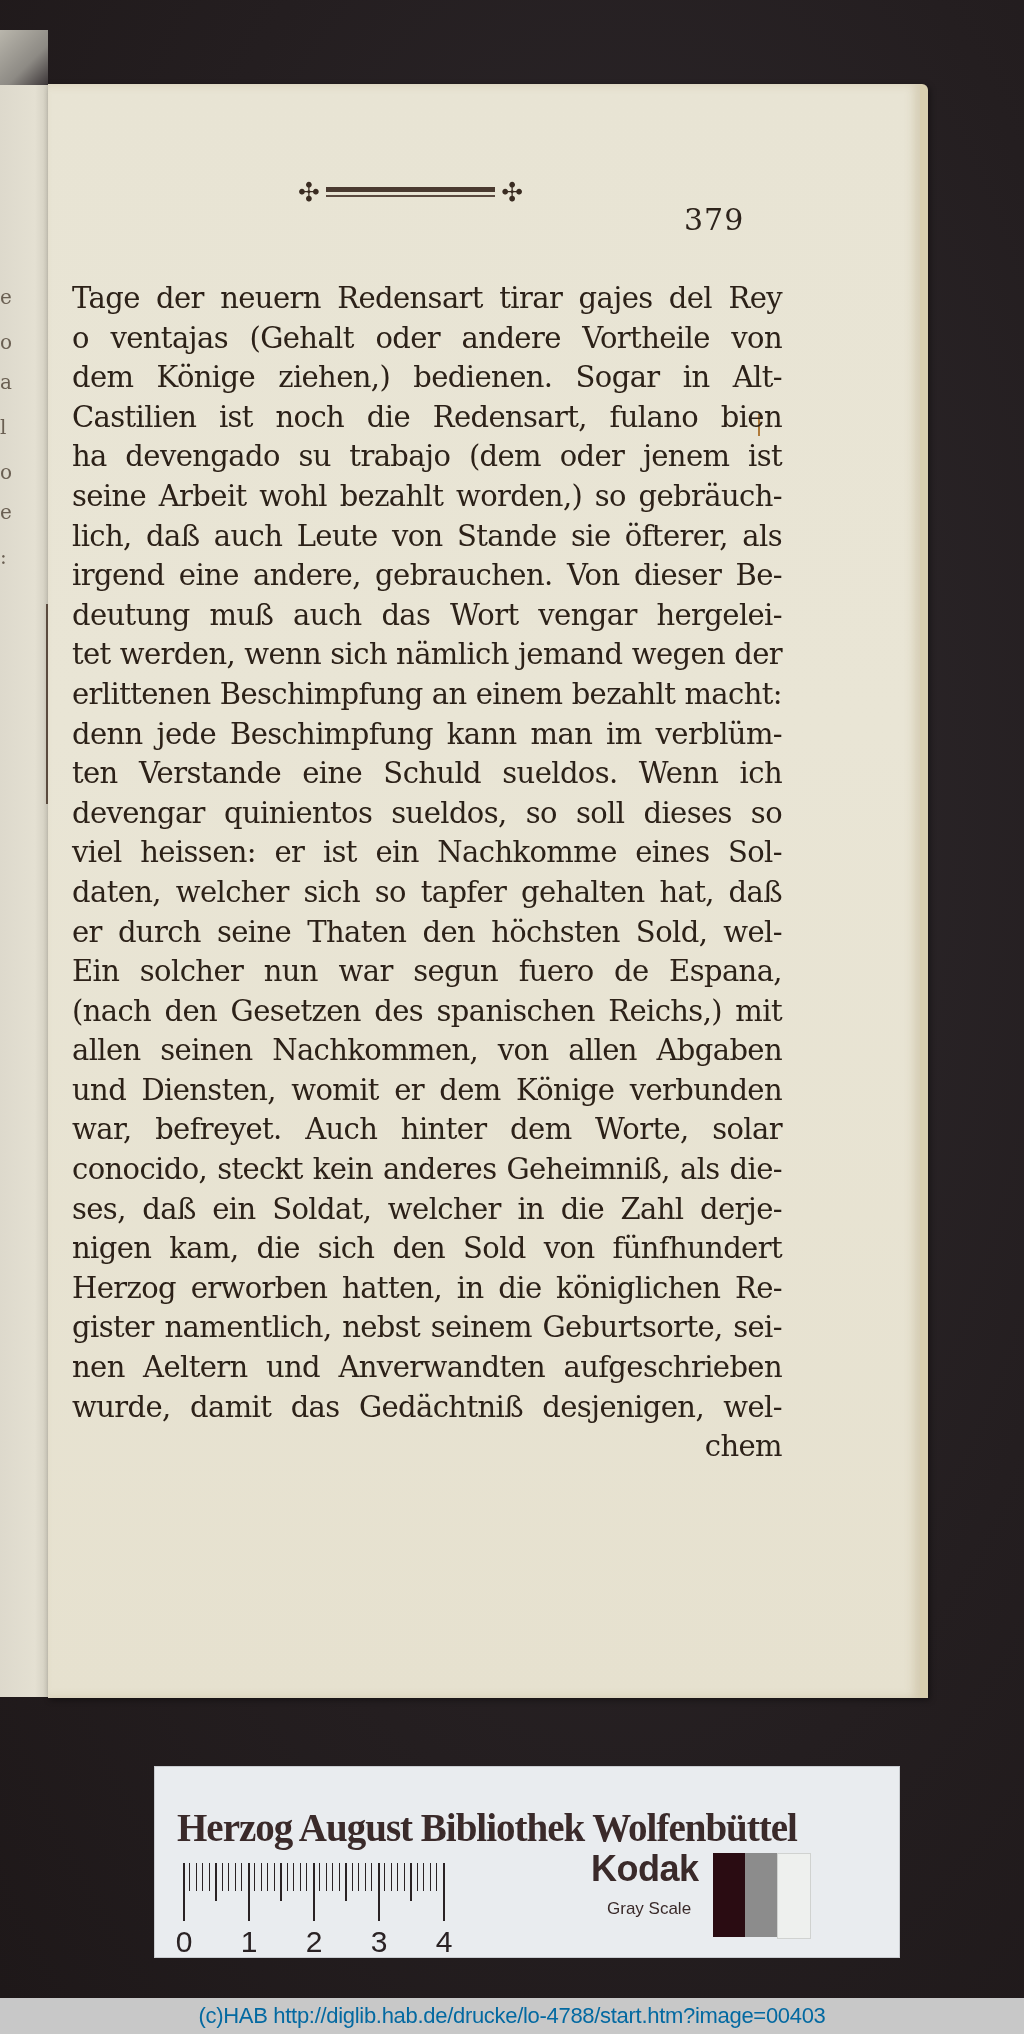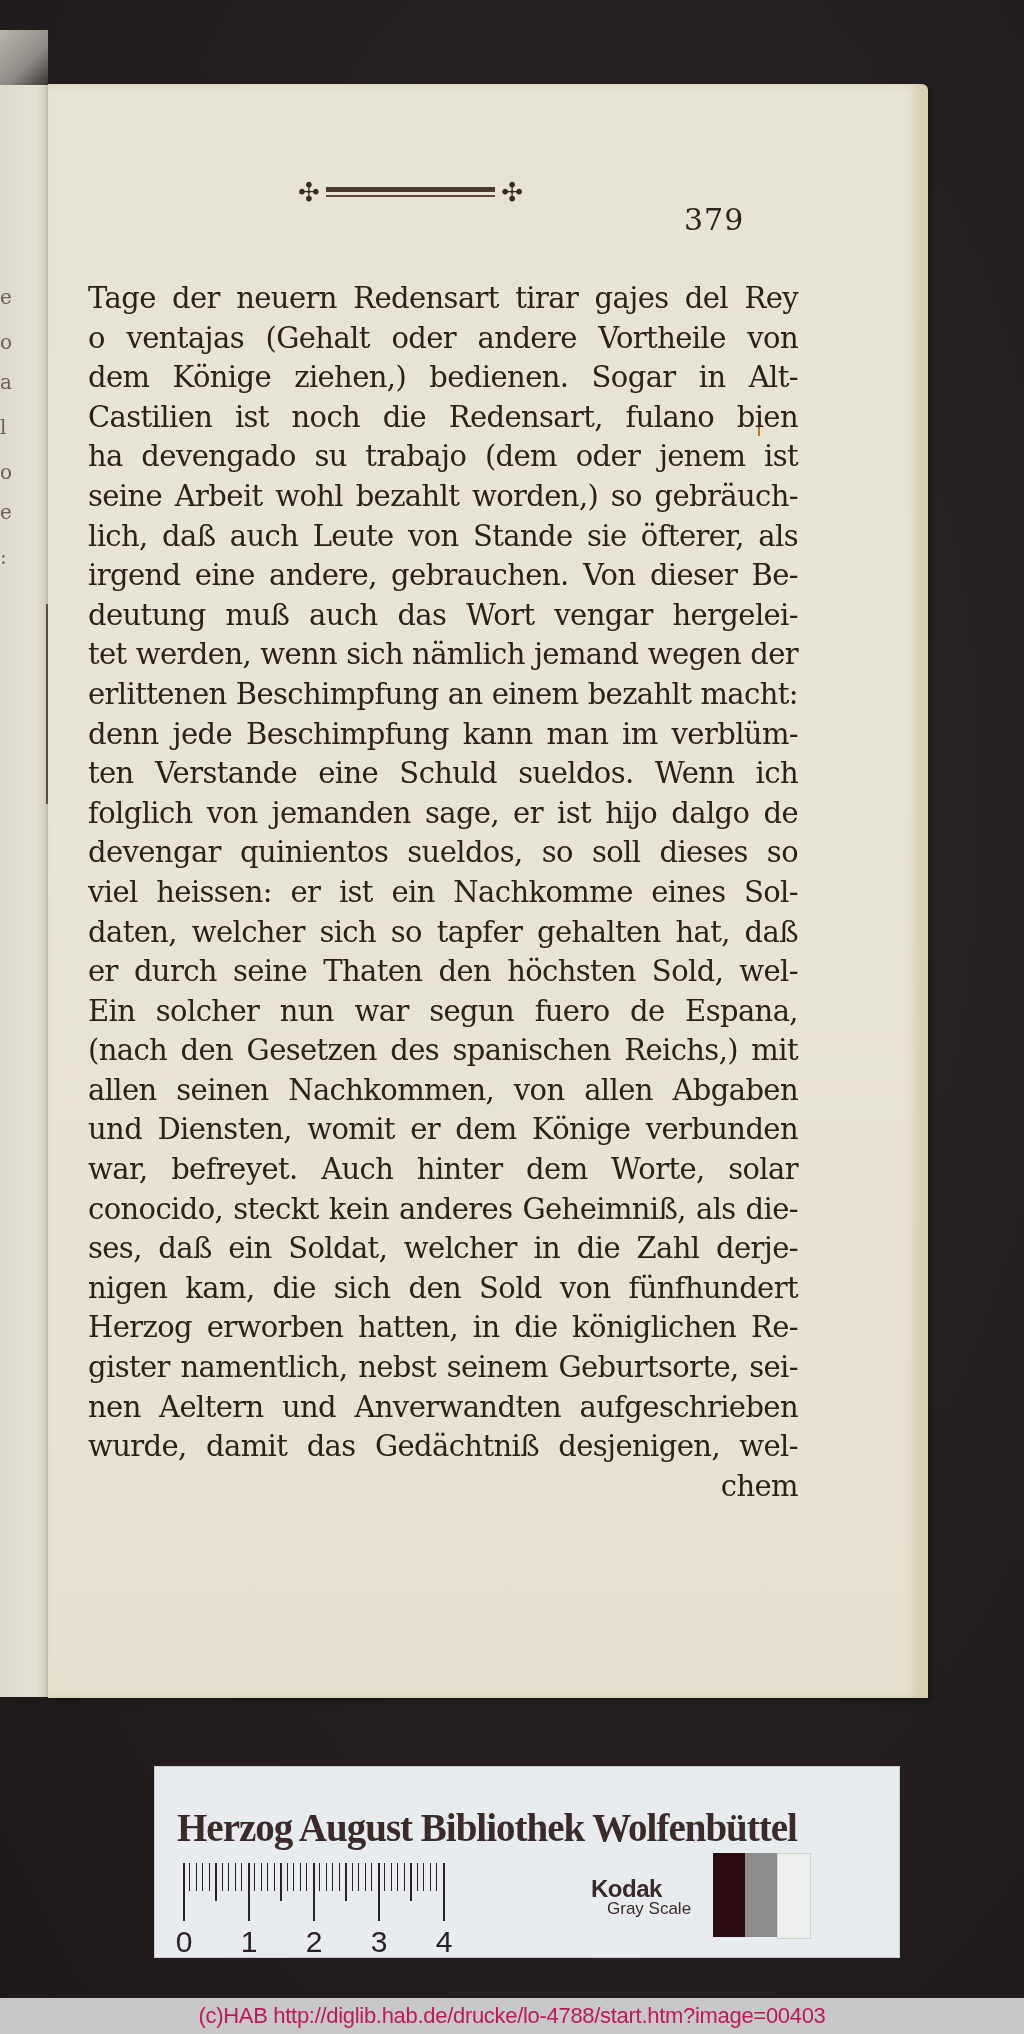"Tage der neuern Redensart tirar" .body-text { left: 40px -> 24px }
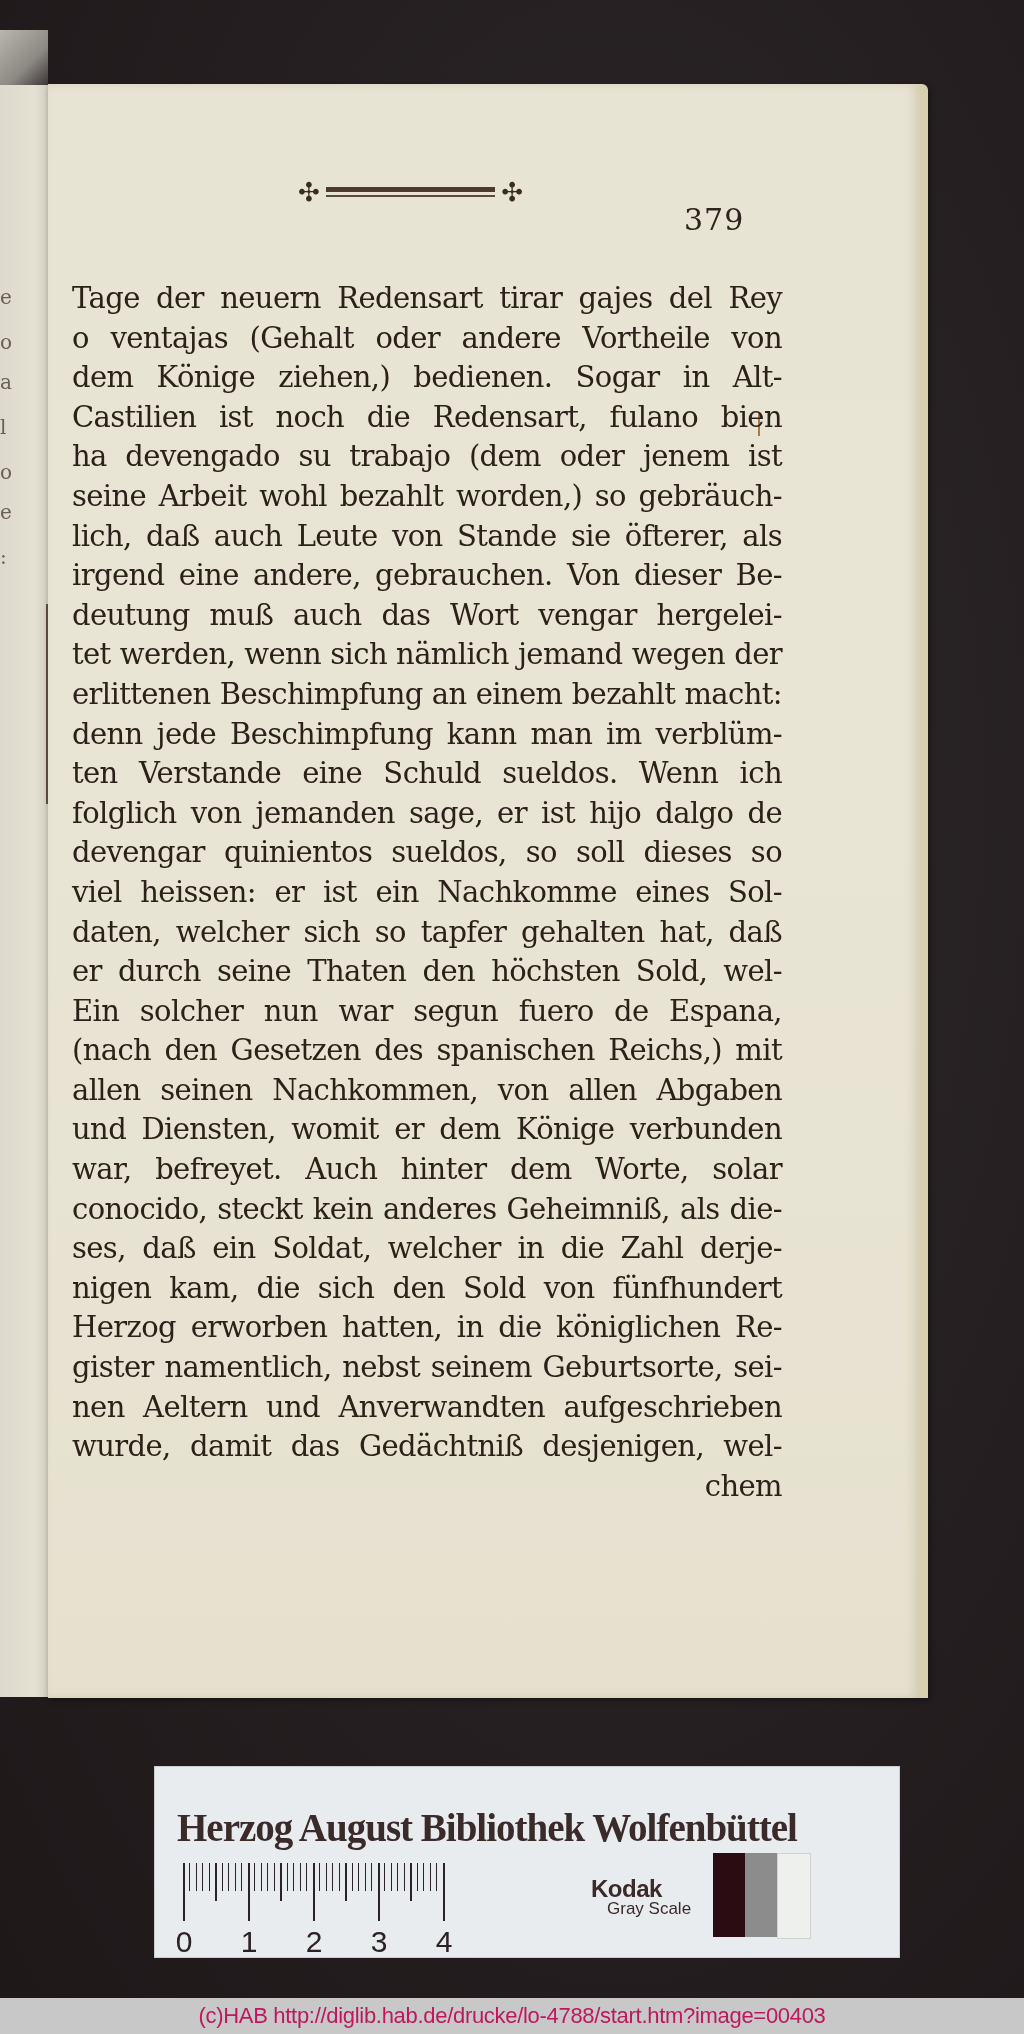"folglich von jemanden sage, er" div.line { html: <div>folglich von jemanden sage, er ist hijo dalgo de</div> -> none }
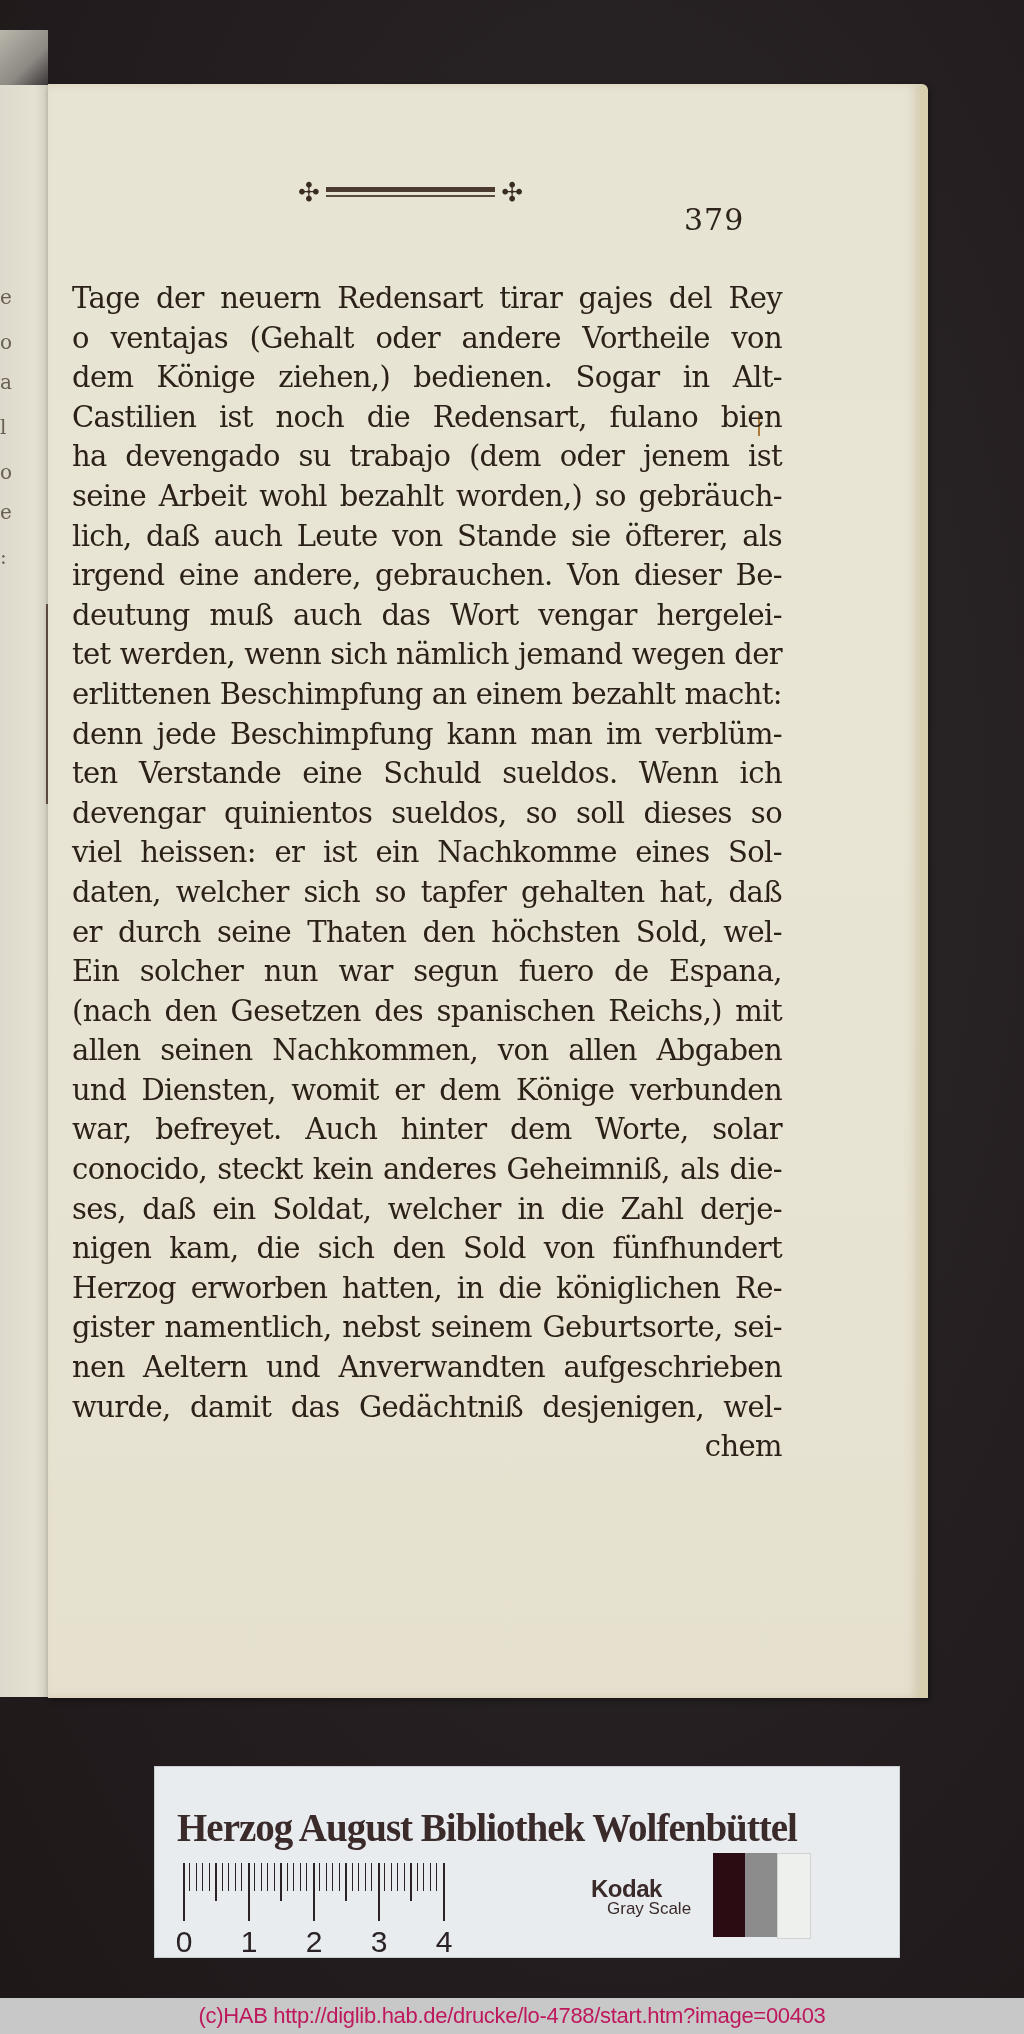"Kodak" .kodak { font-size: 24px -> 36px; top: 108px -> 81px }
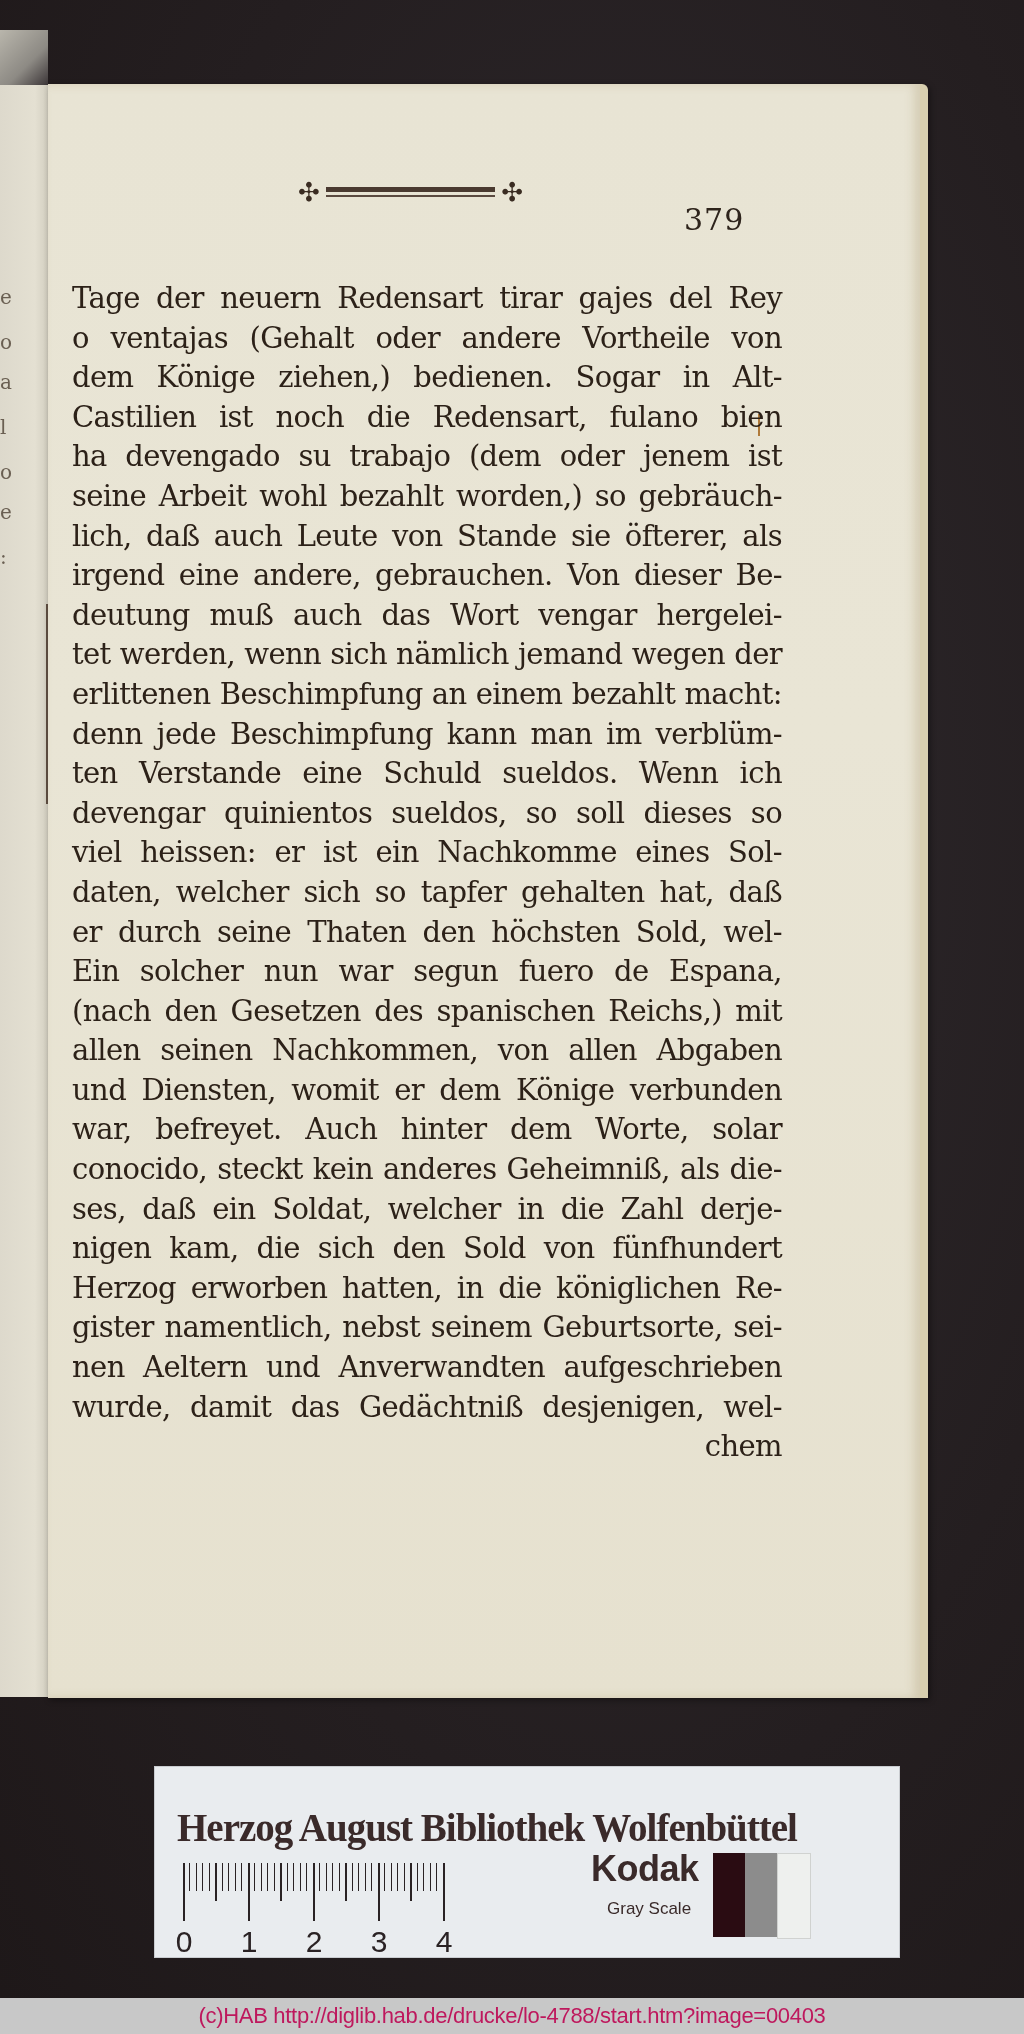"(c)HAB" .footer span { color: #be185d -> #0369a1 }
